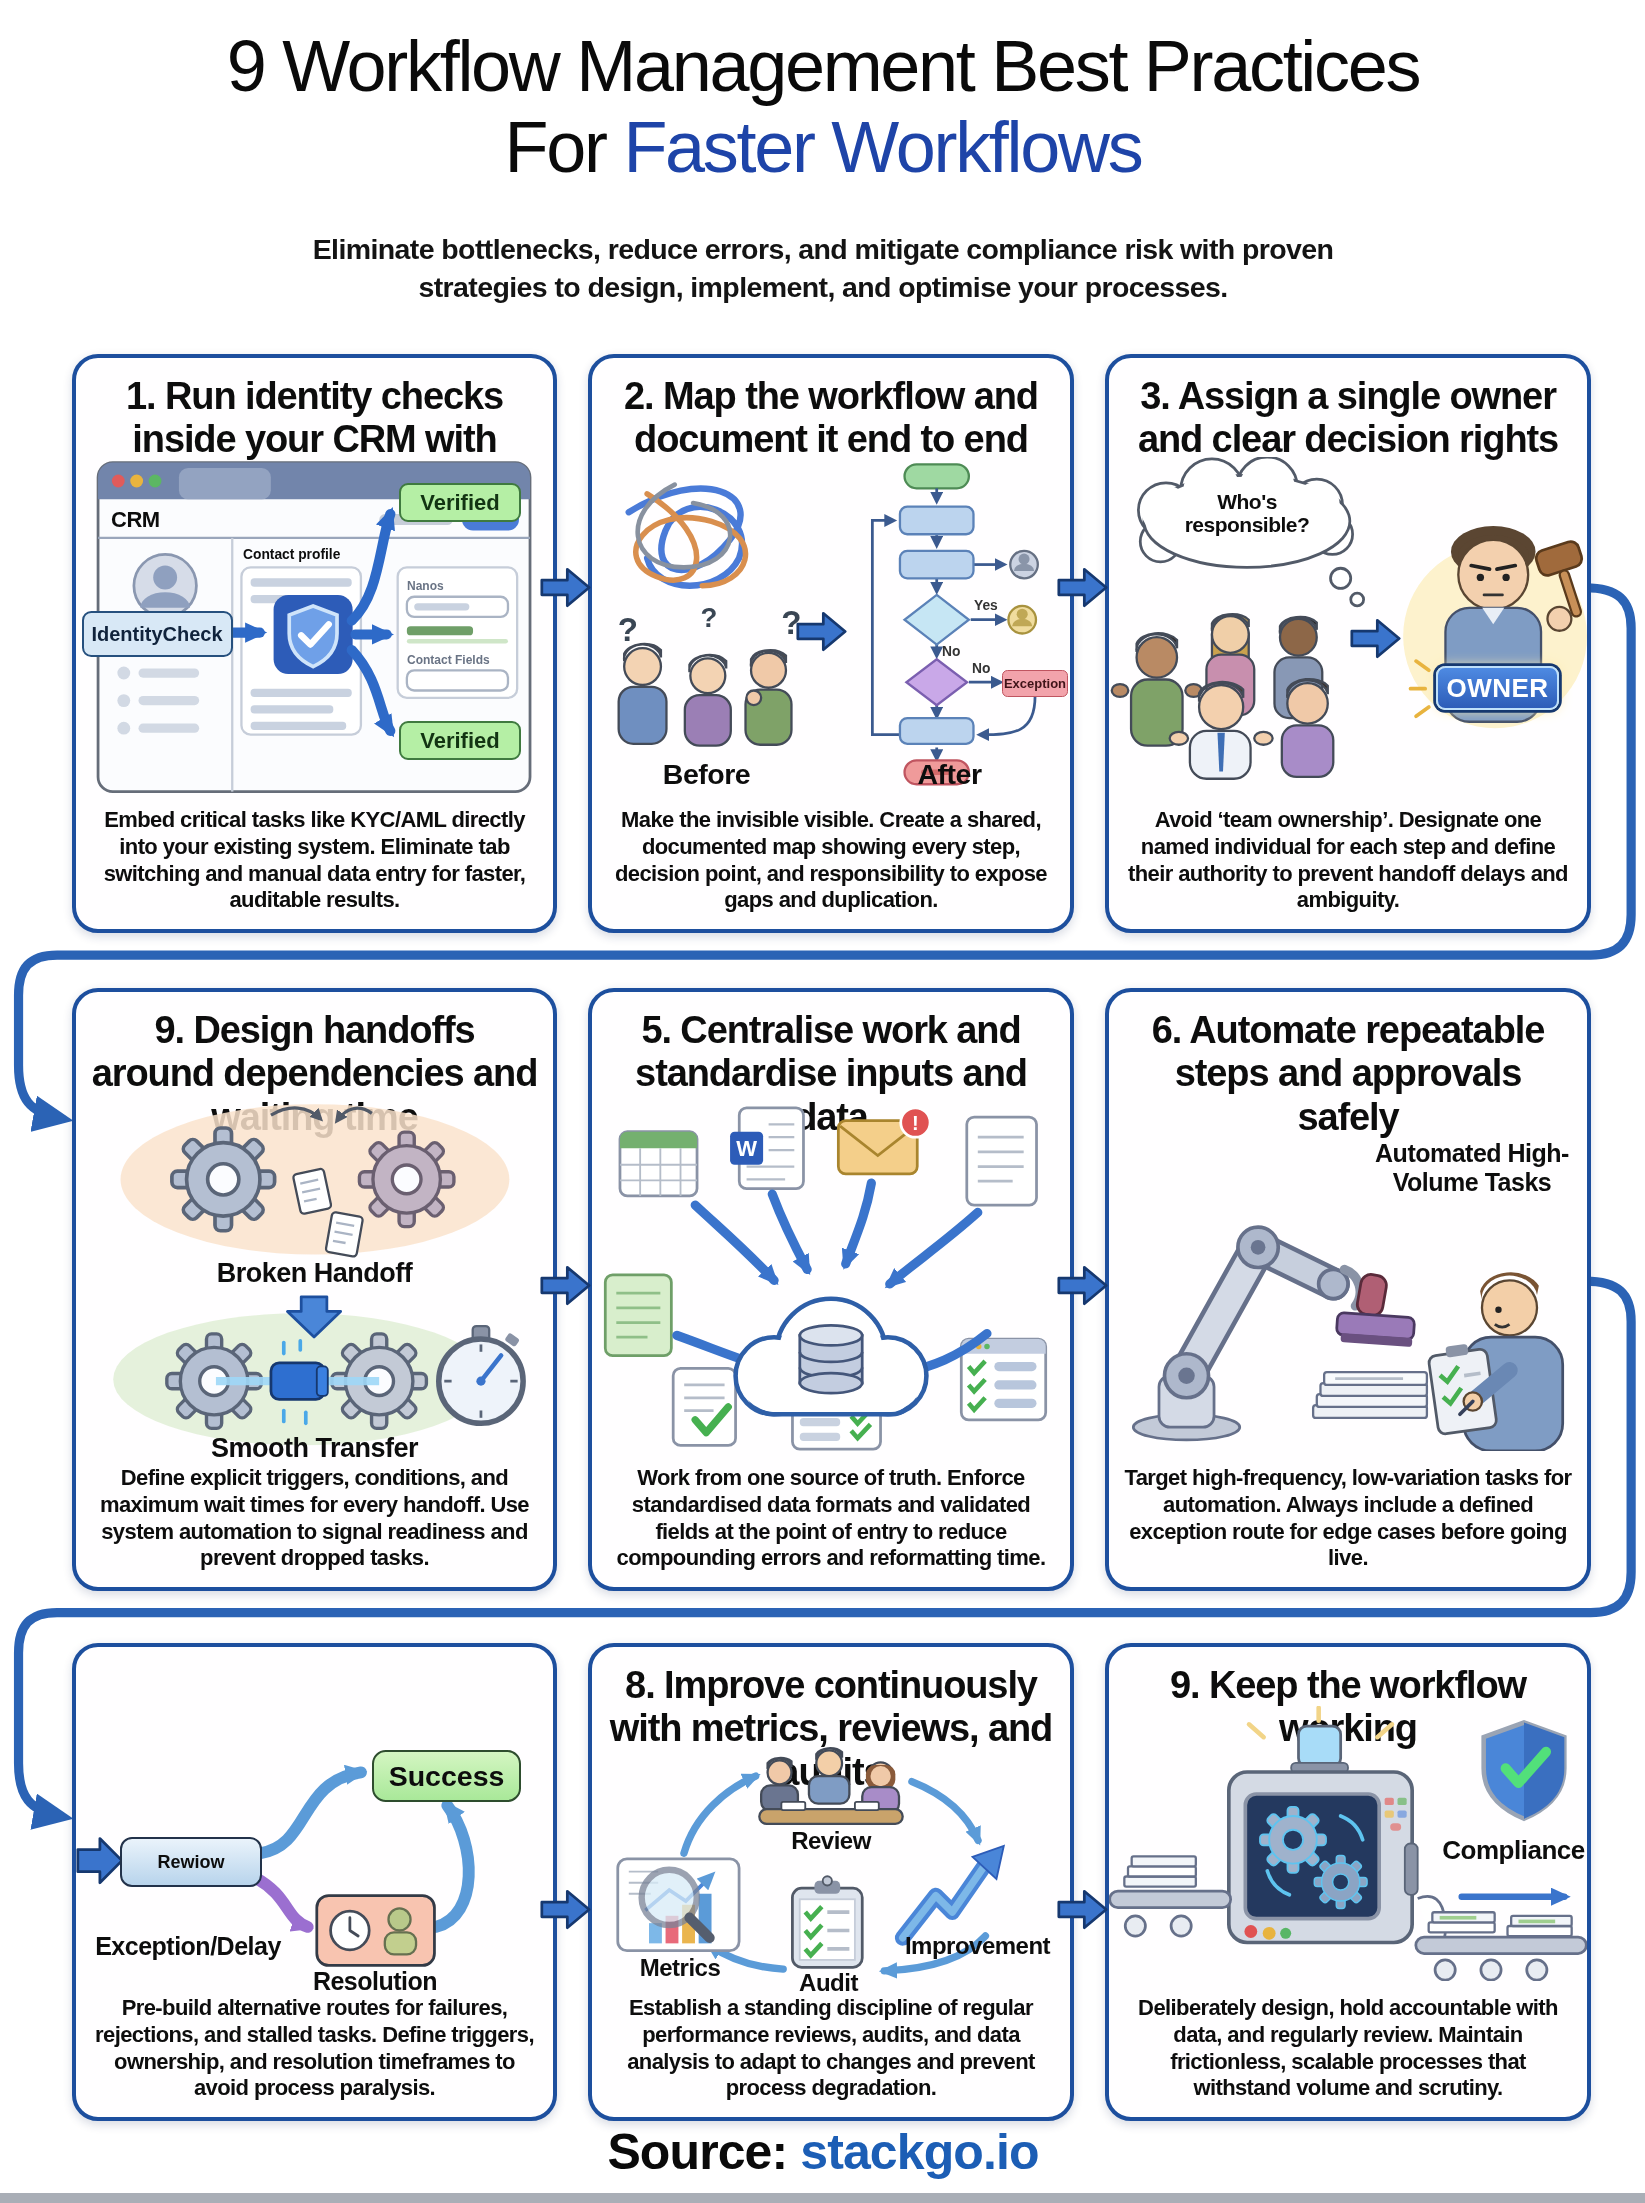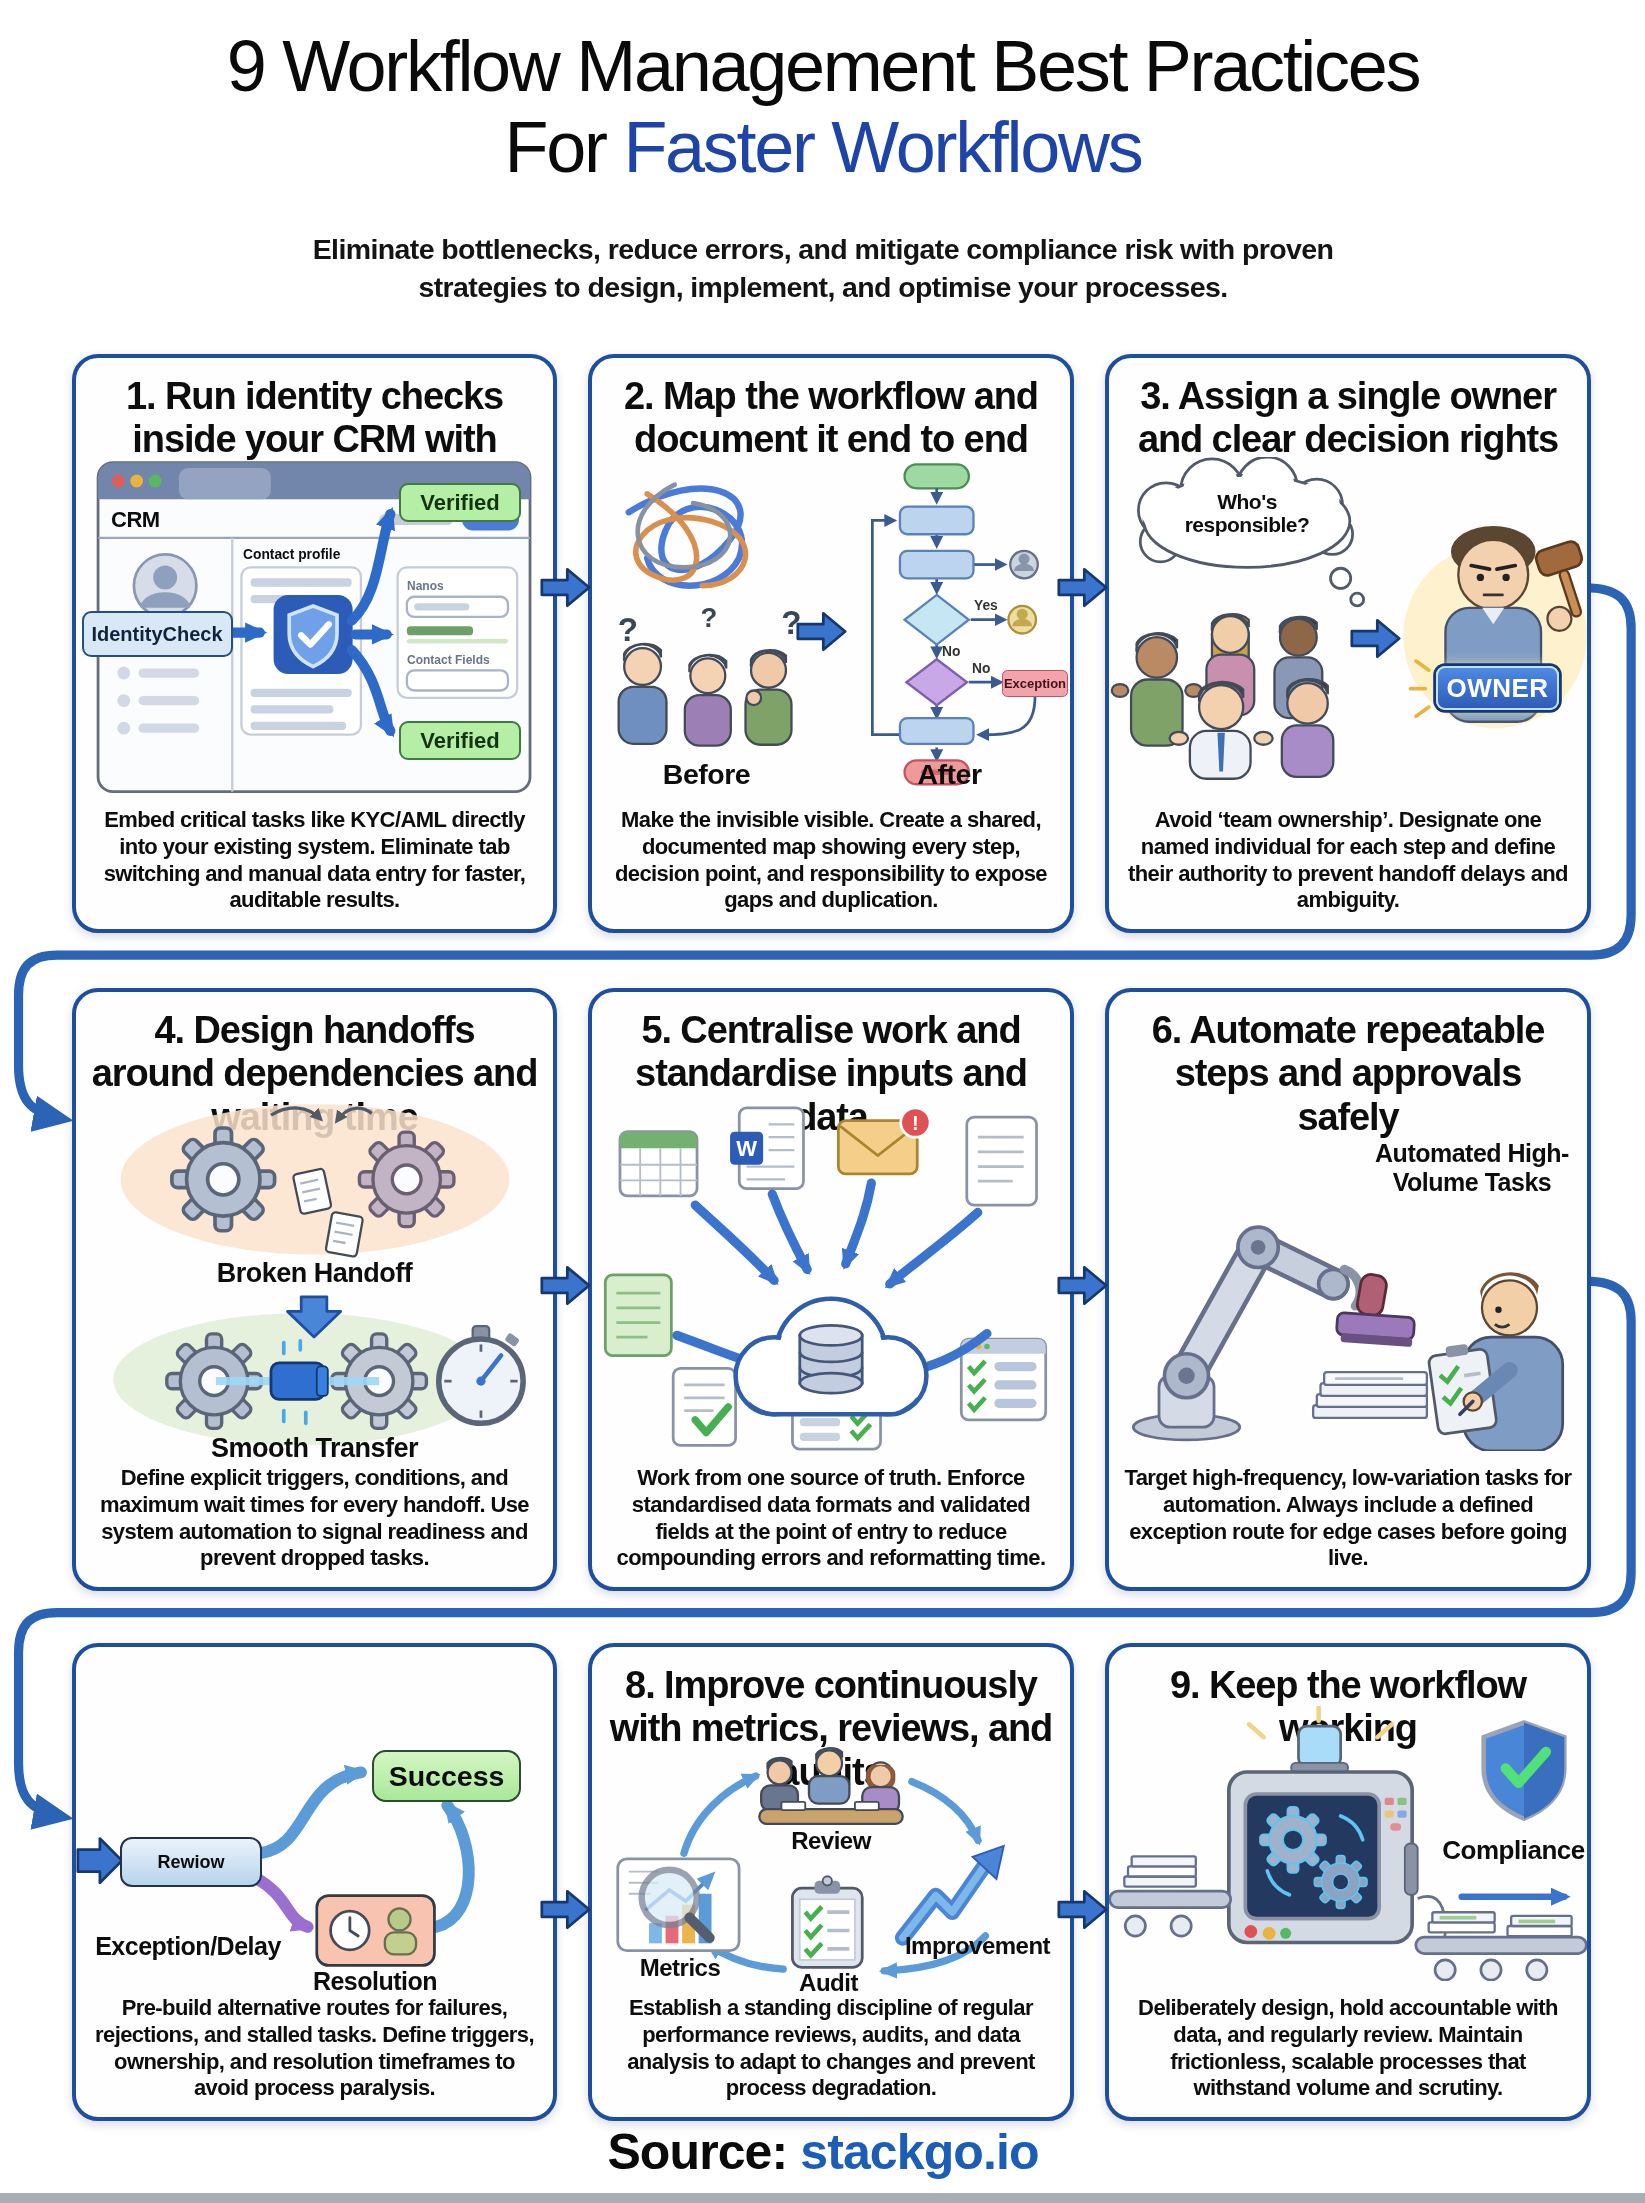"4. Design handoffs around dependencies" div.card-title { text: 4 -> 9 }
